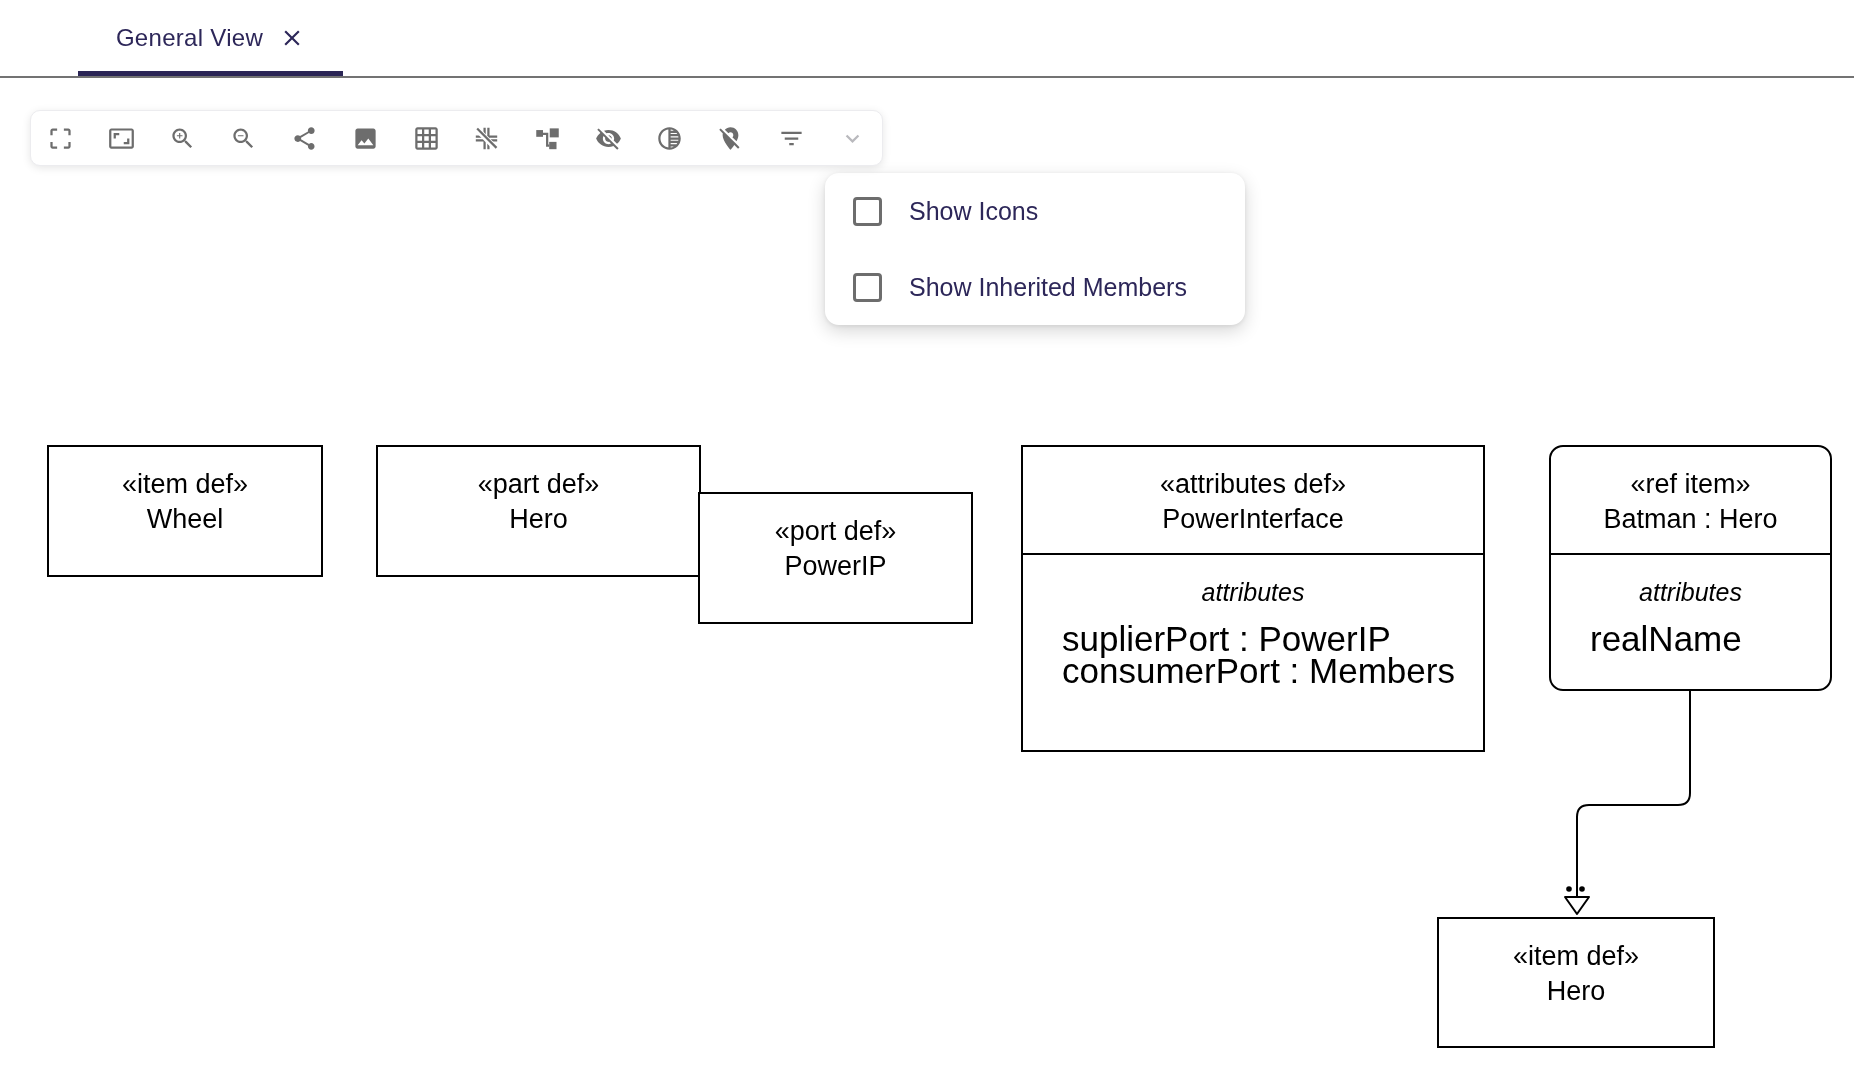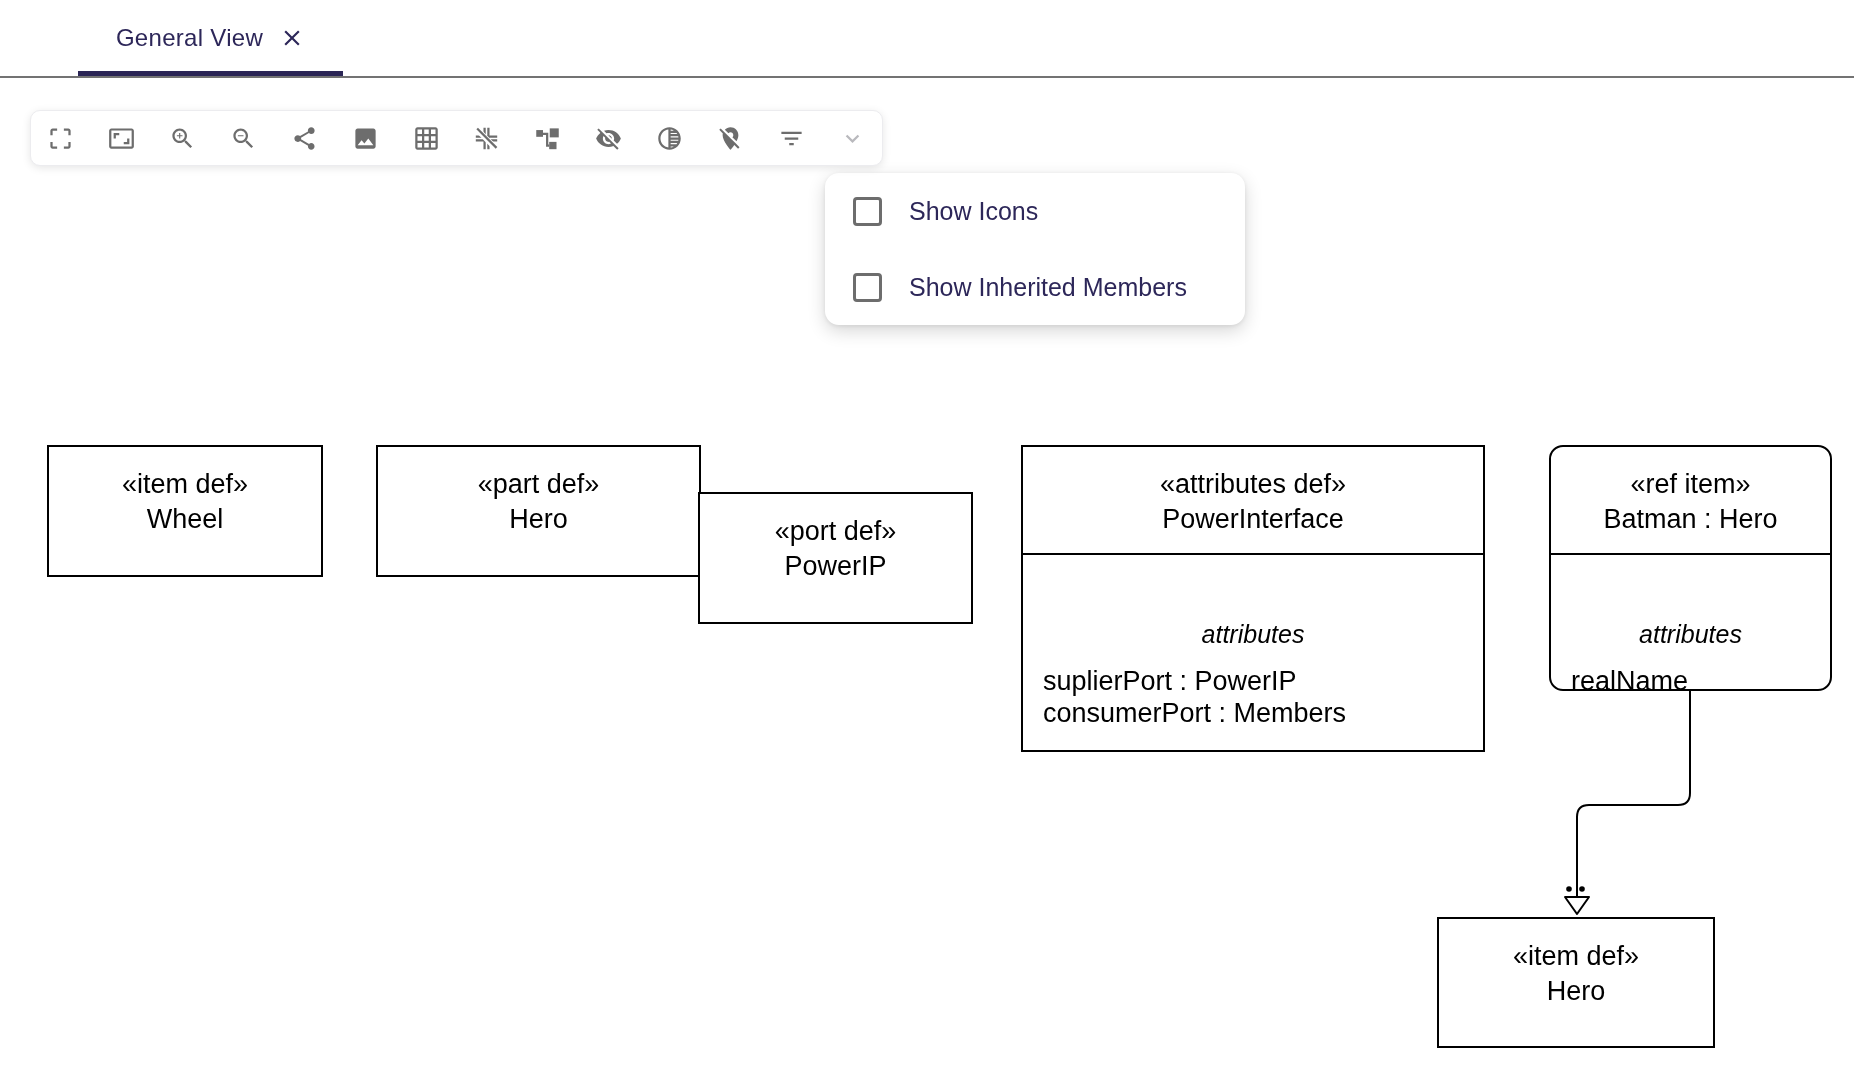"attributes" .comp-label { margin-top: 42px -> none }
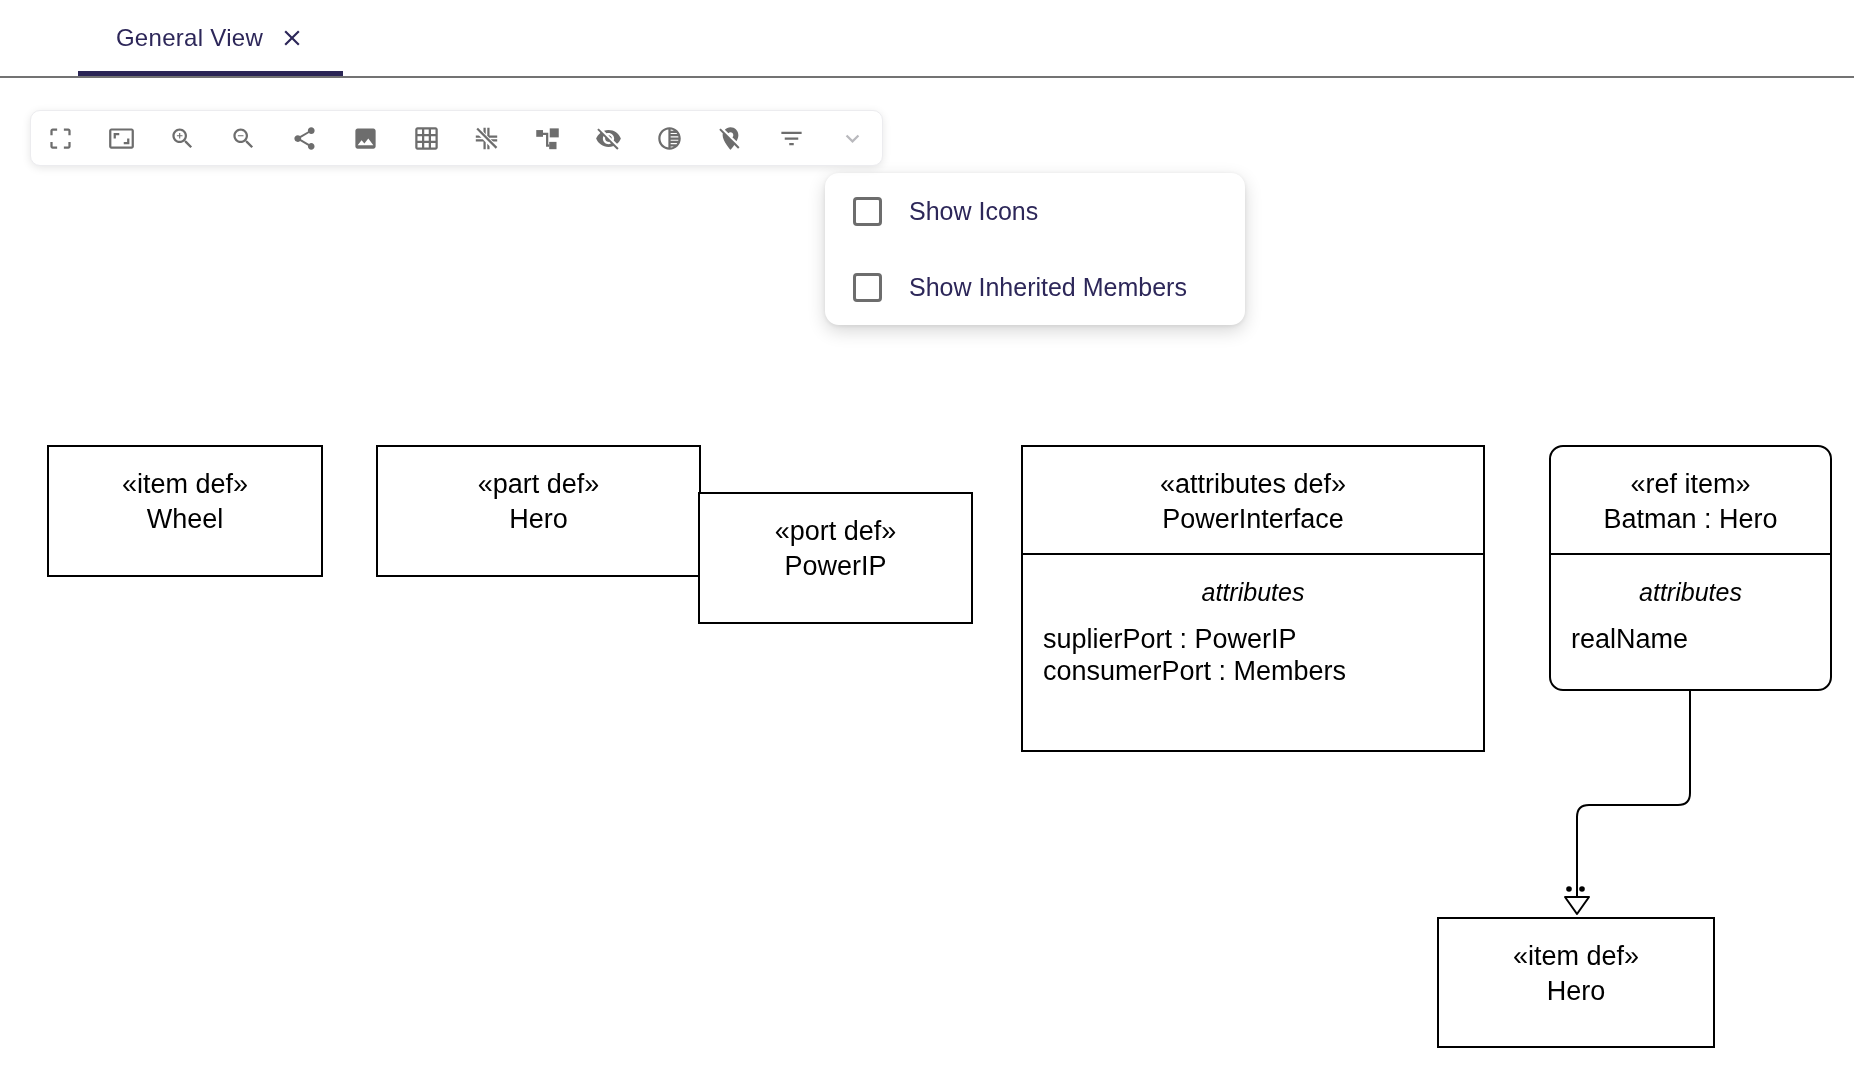"suplierPort : PowerIP" .attr-list { font-size: 27px -> 35px; padding-left: 20px -> 39px }
